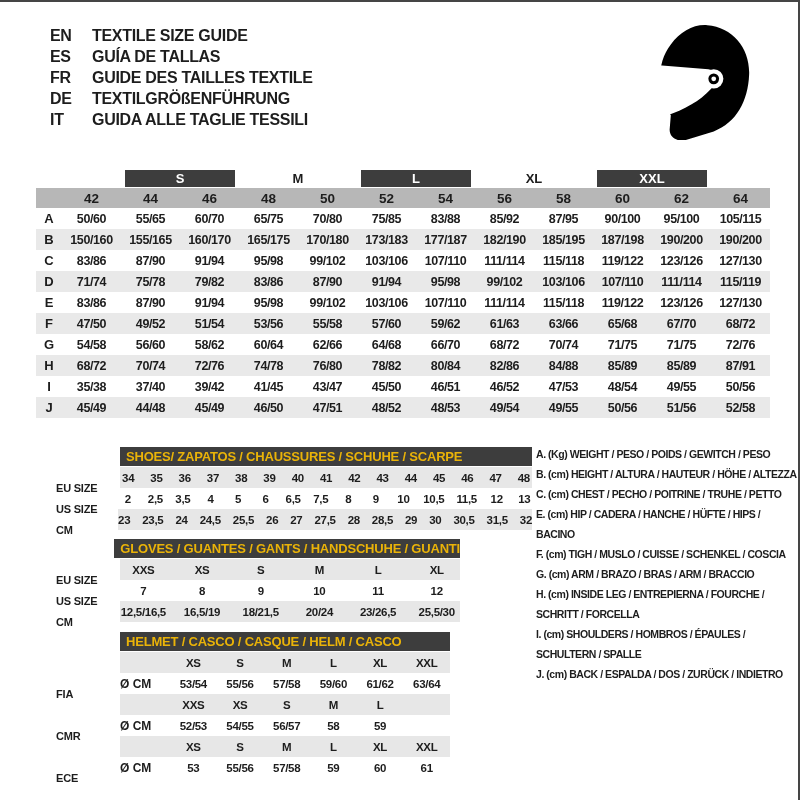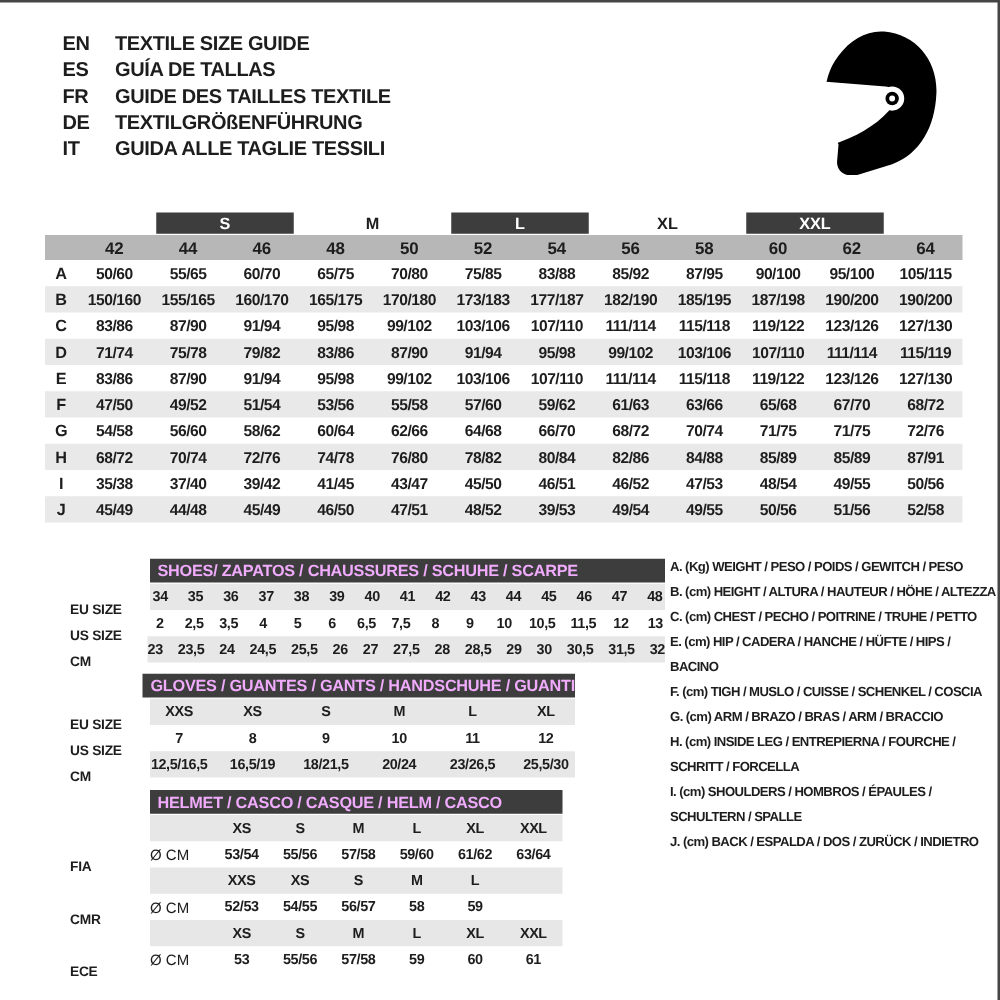"39/53" div.data-cell { text: 39/53 -> 48/53 }
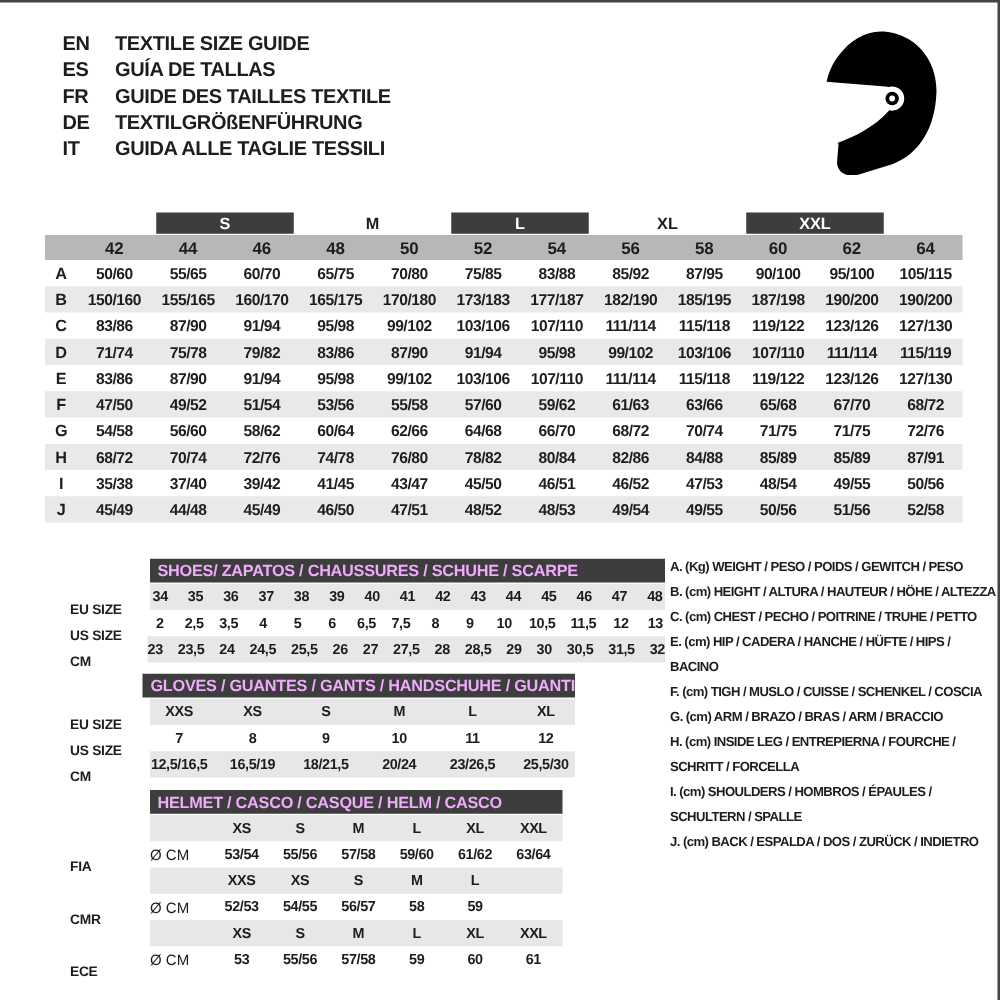"SHOES/ ZAPATOS / CHAUSSURES /" .s-bar { color: #f0abfc -> #eab308 }
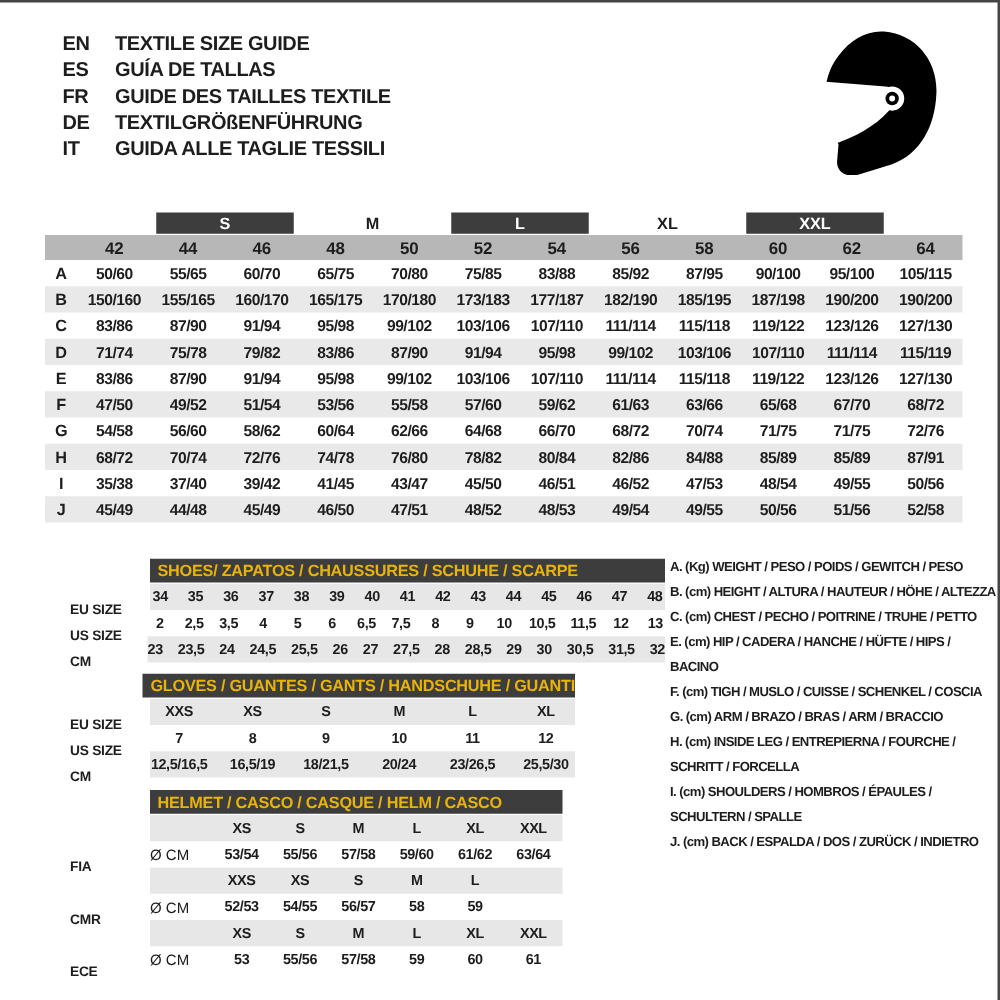"Ø CM" .h-diam { font-weight: normal -> bold }
